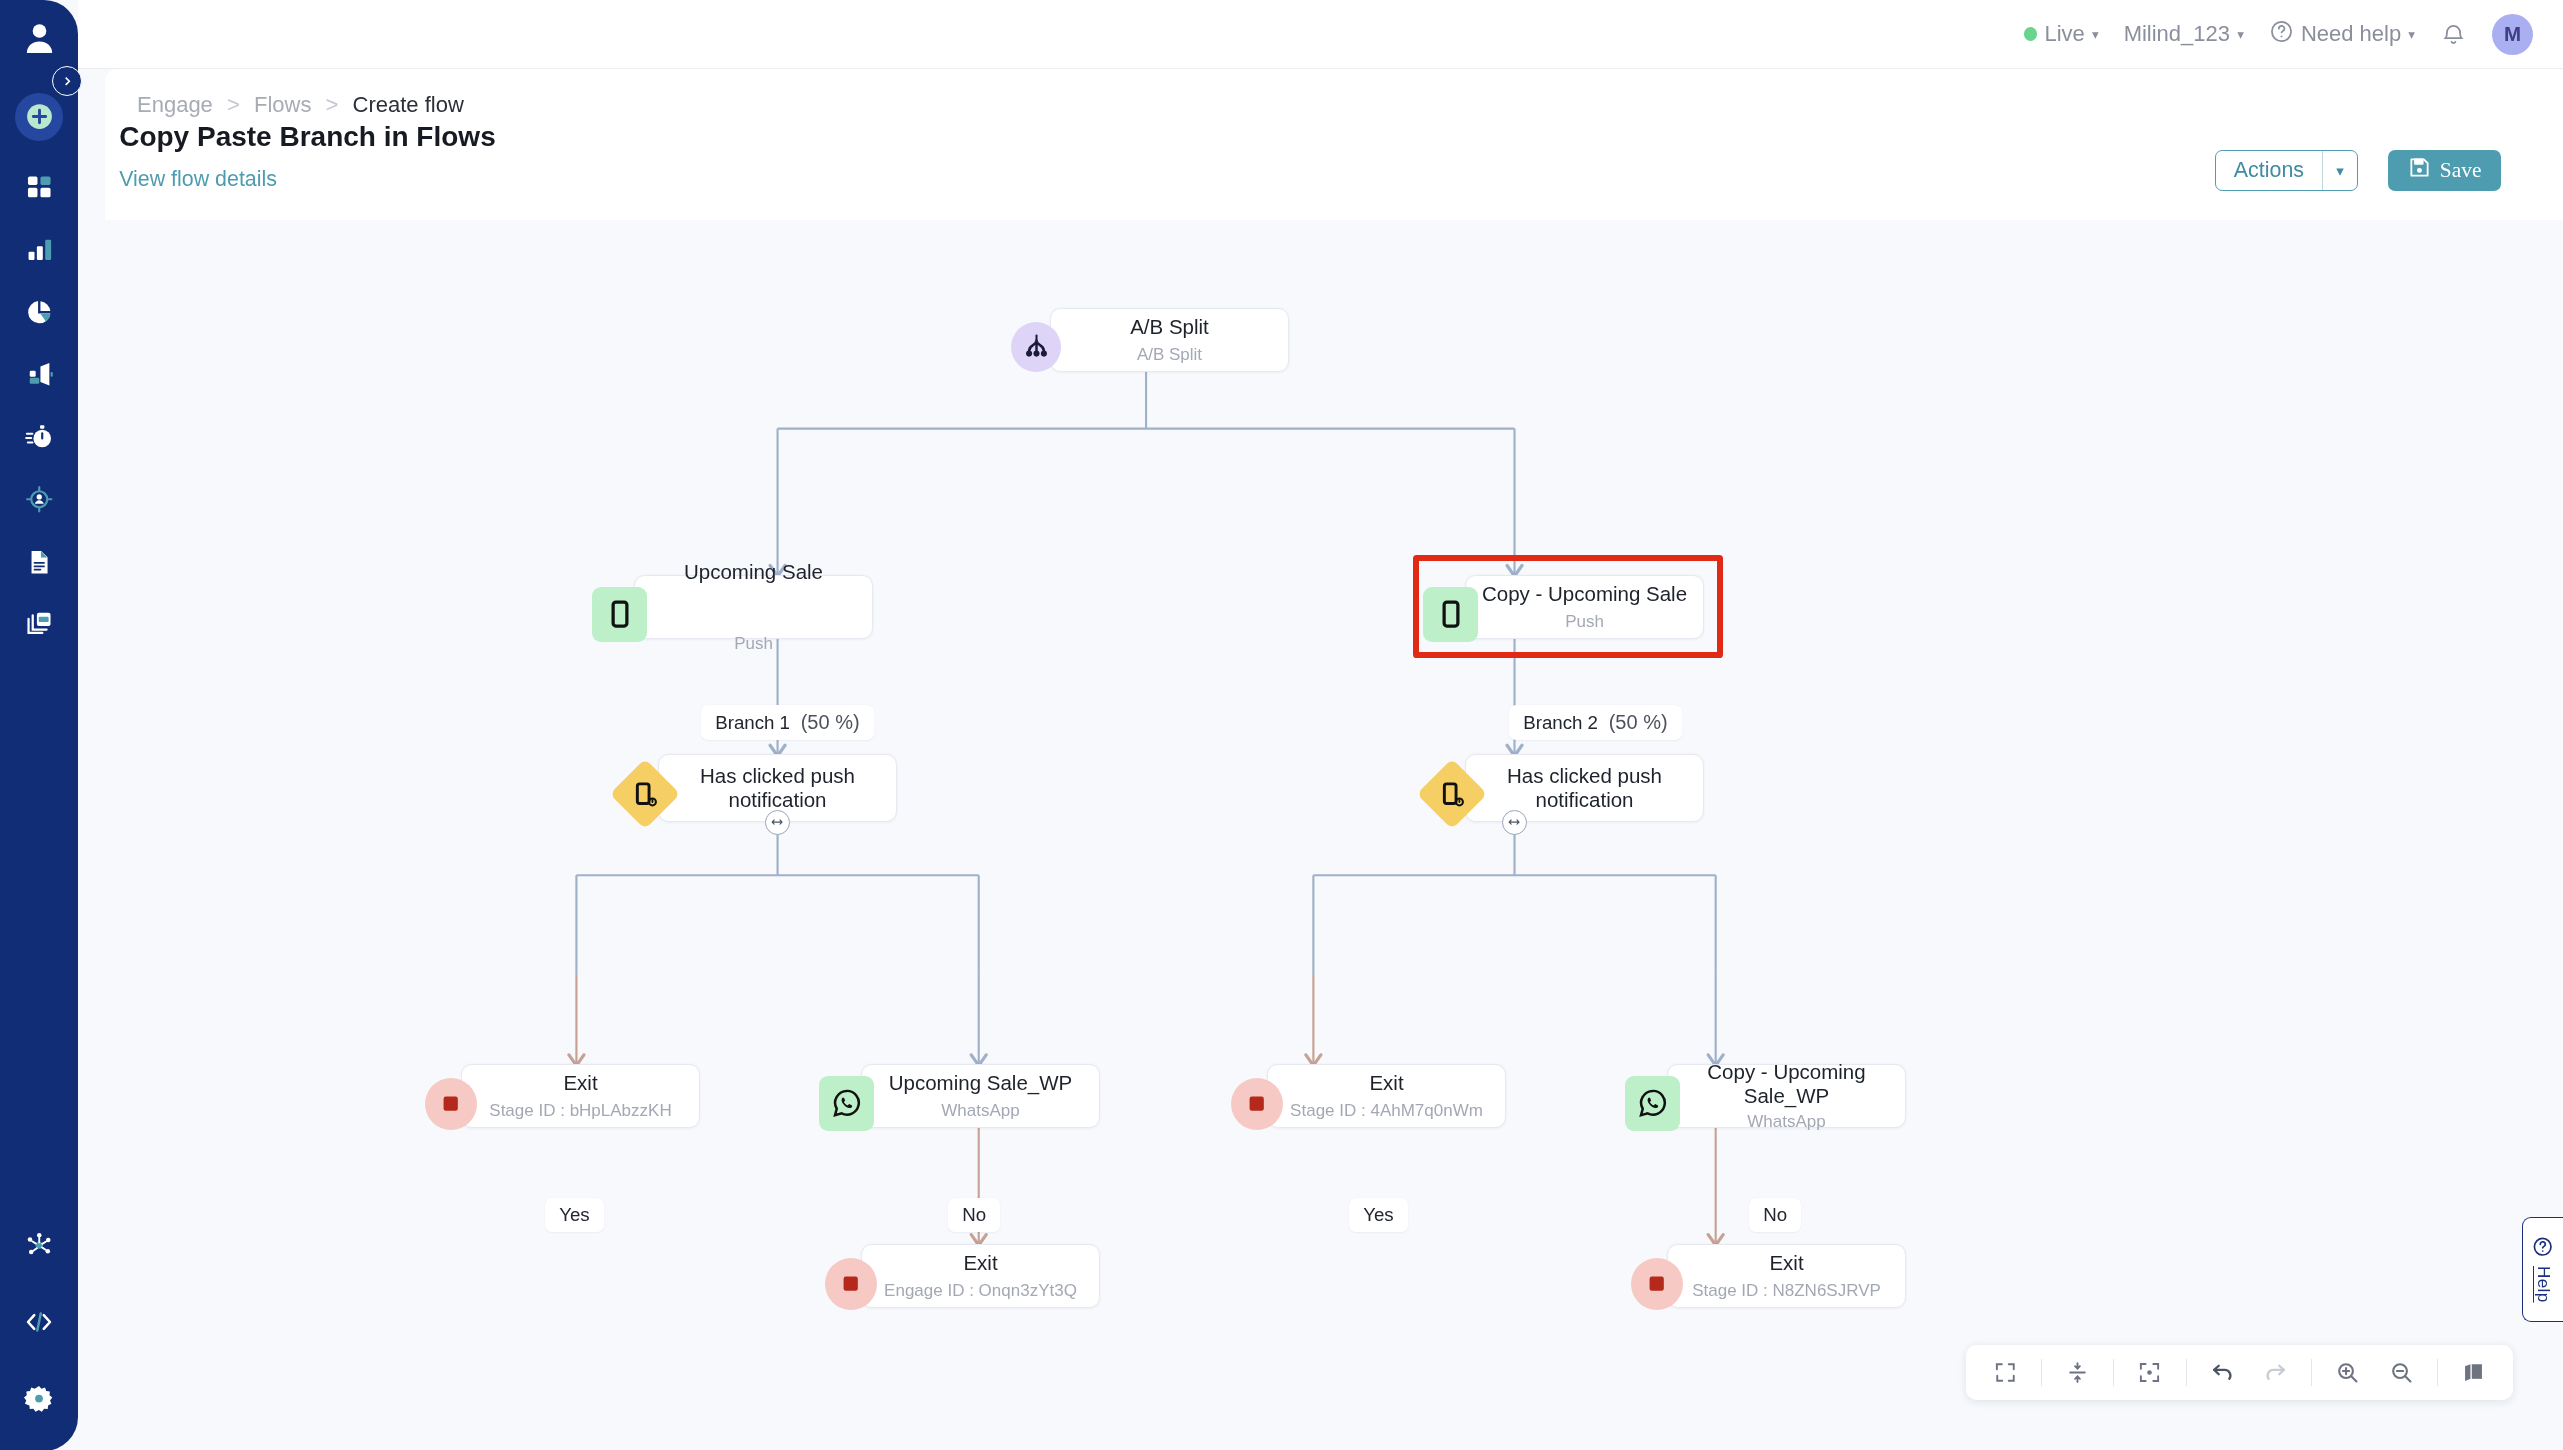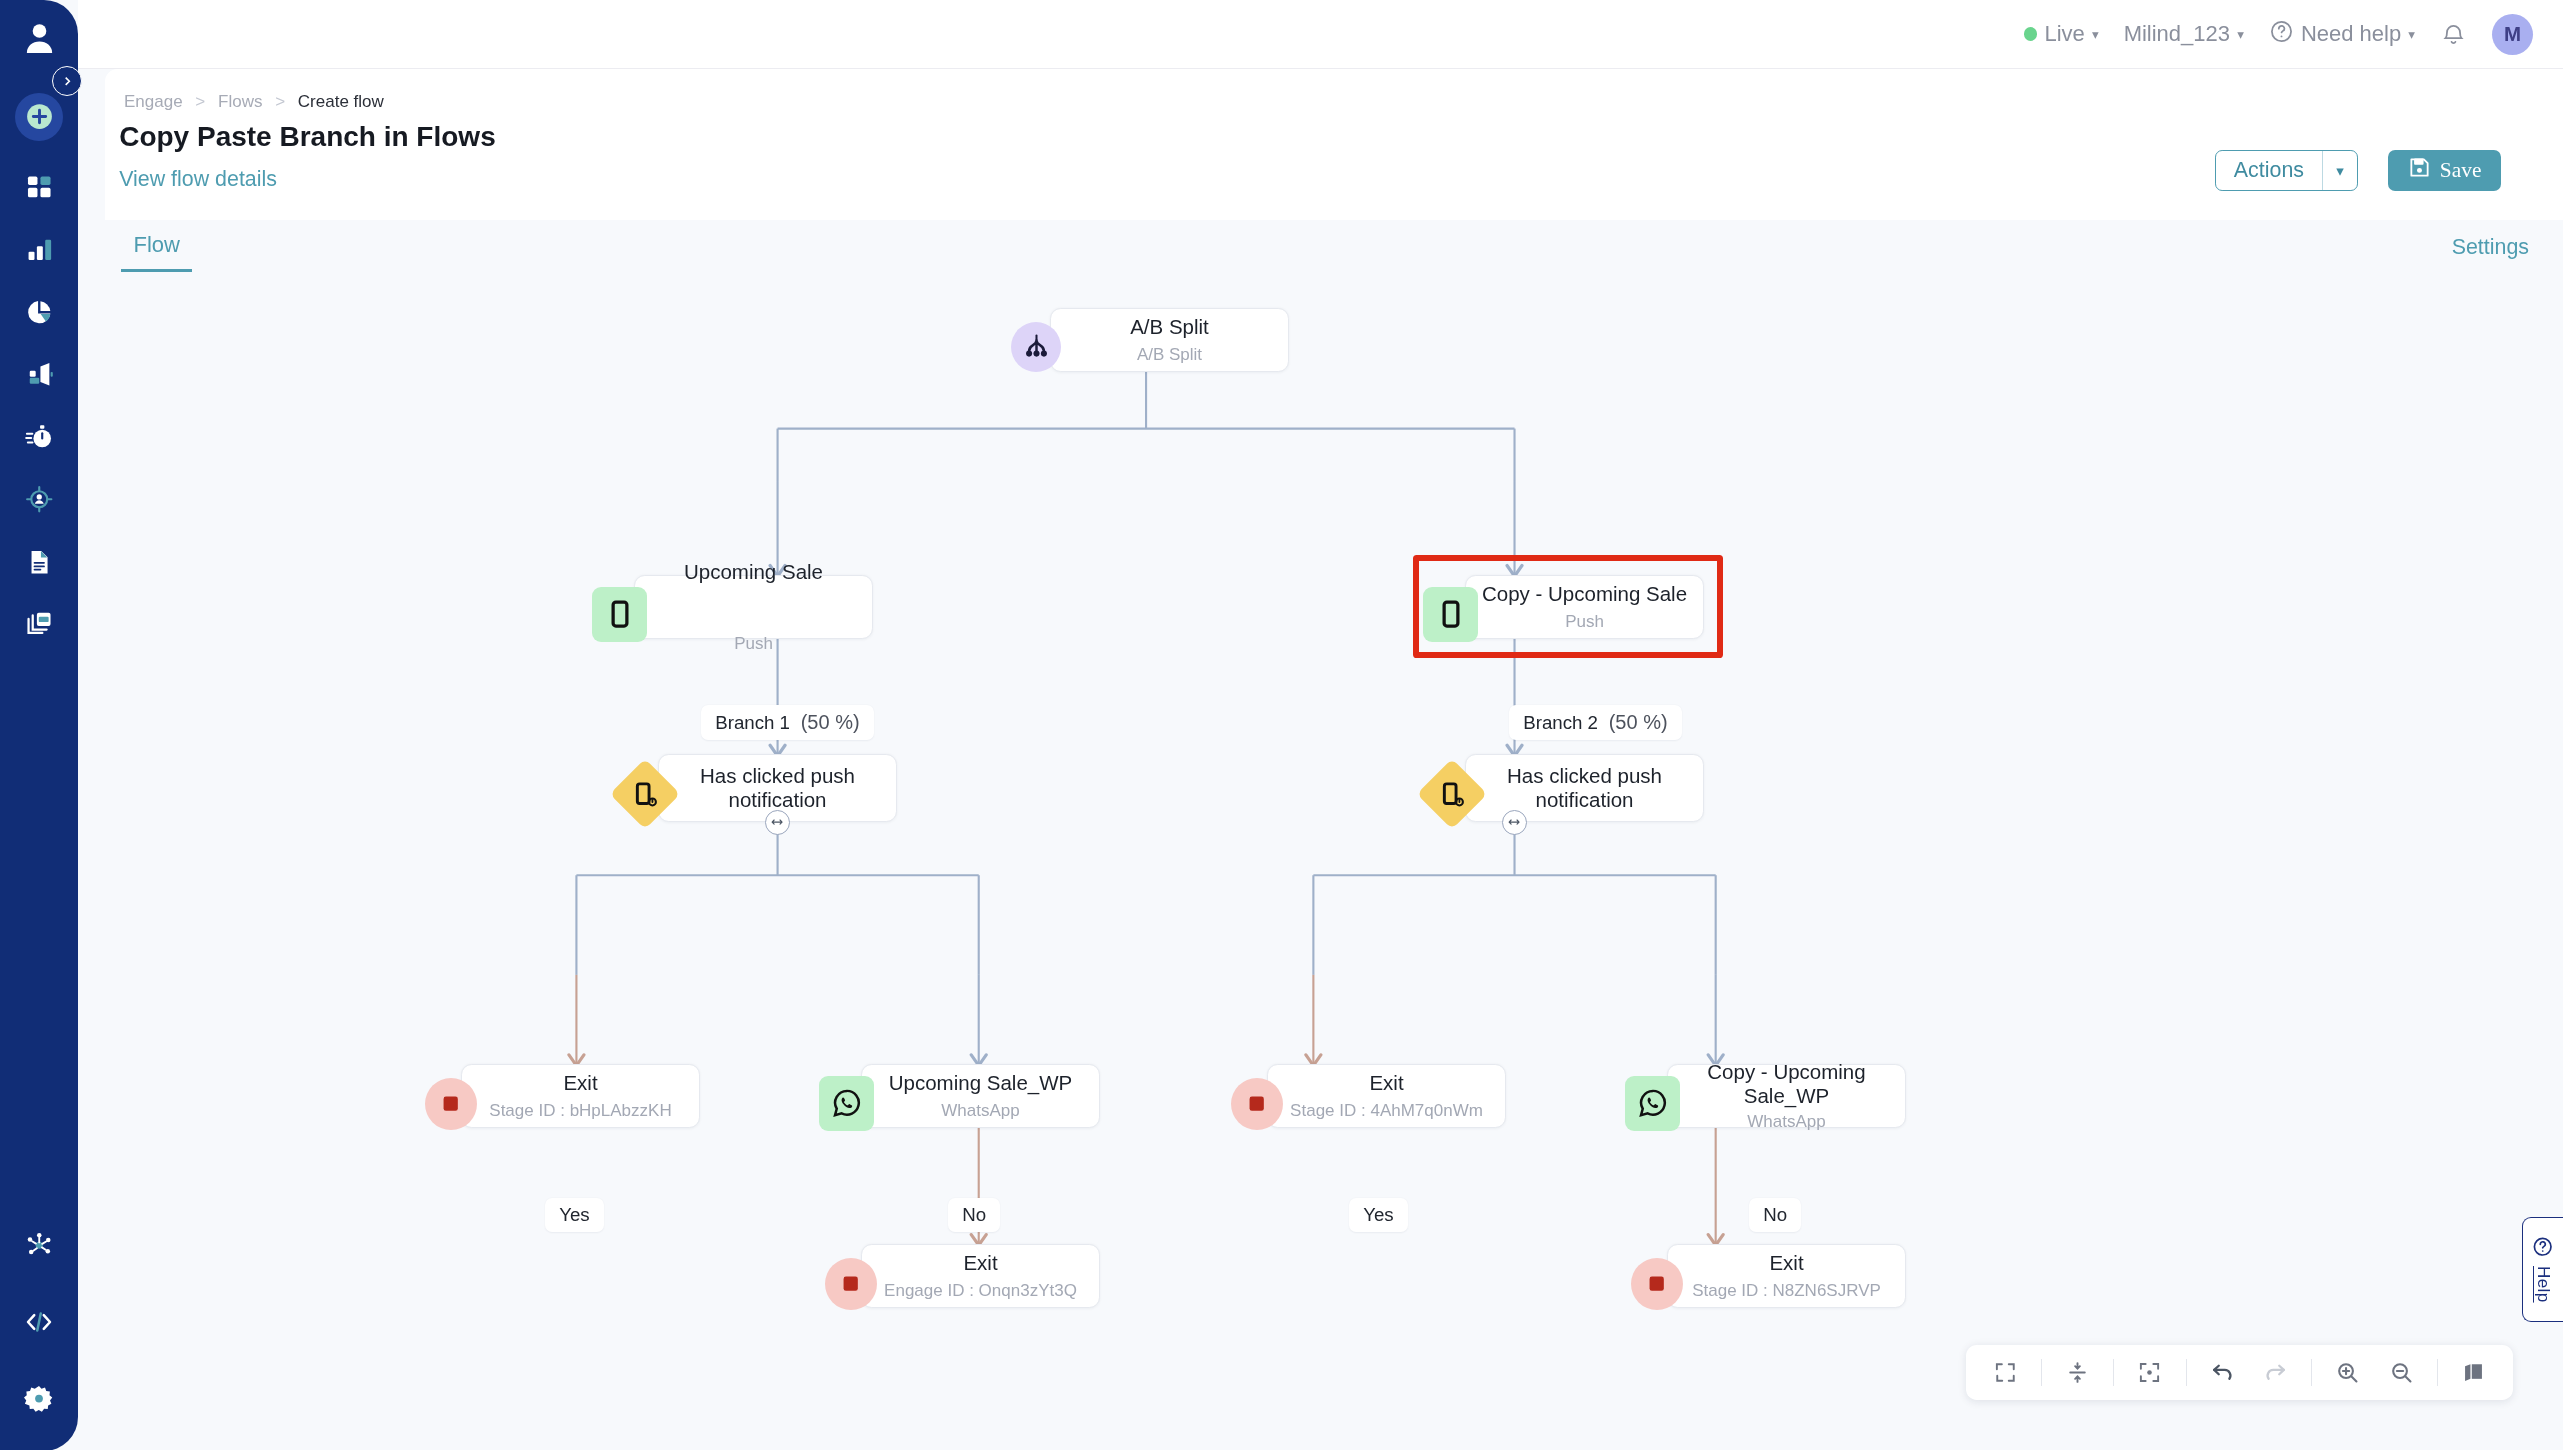"Engage > Flows > Create" .breadcrumb { font-size: 17px -> 22px; left: 19px -> 32px }
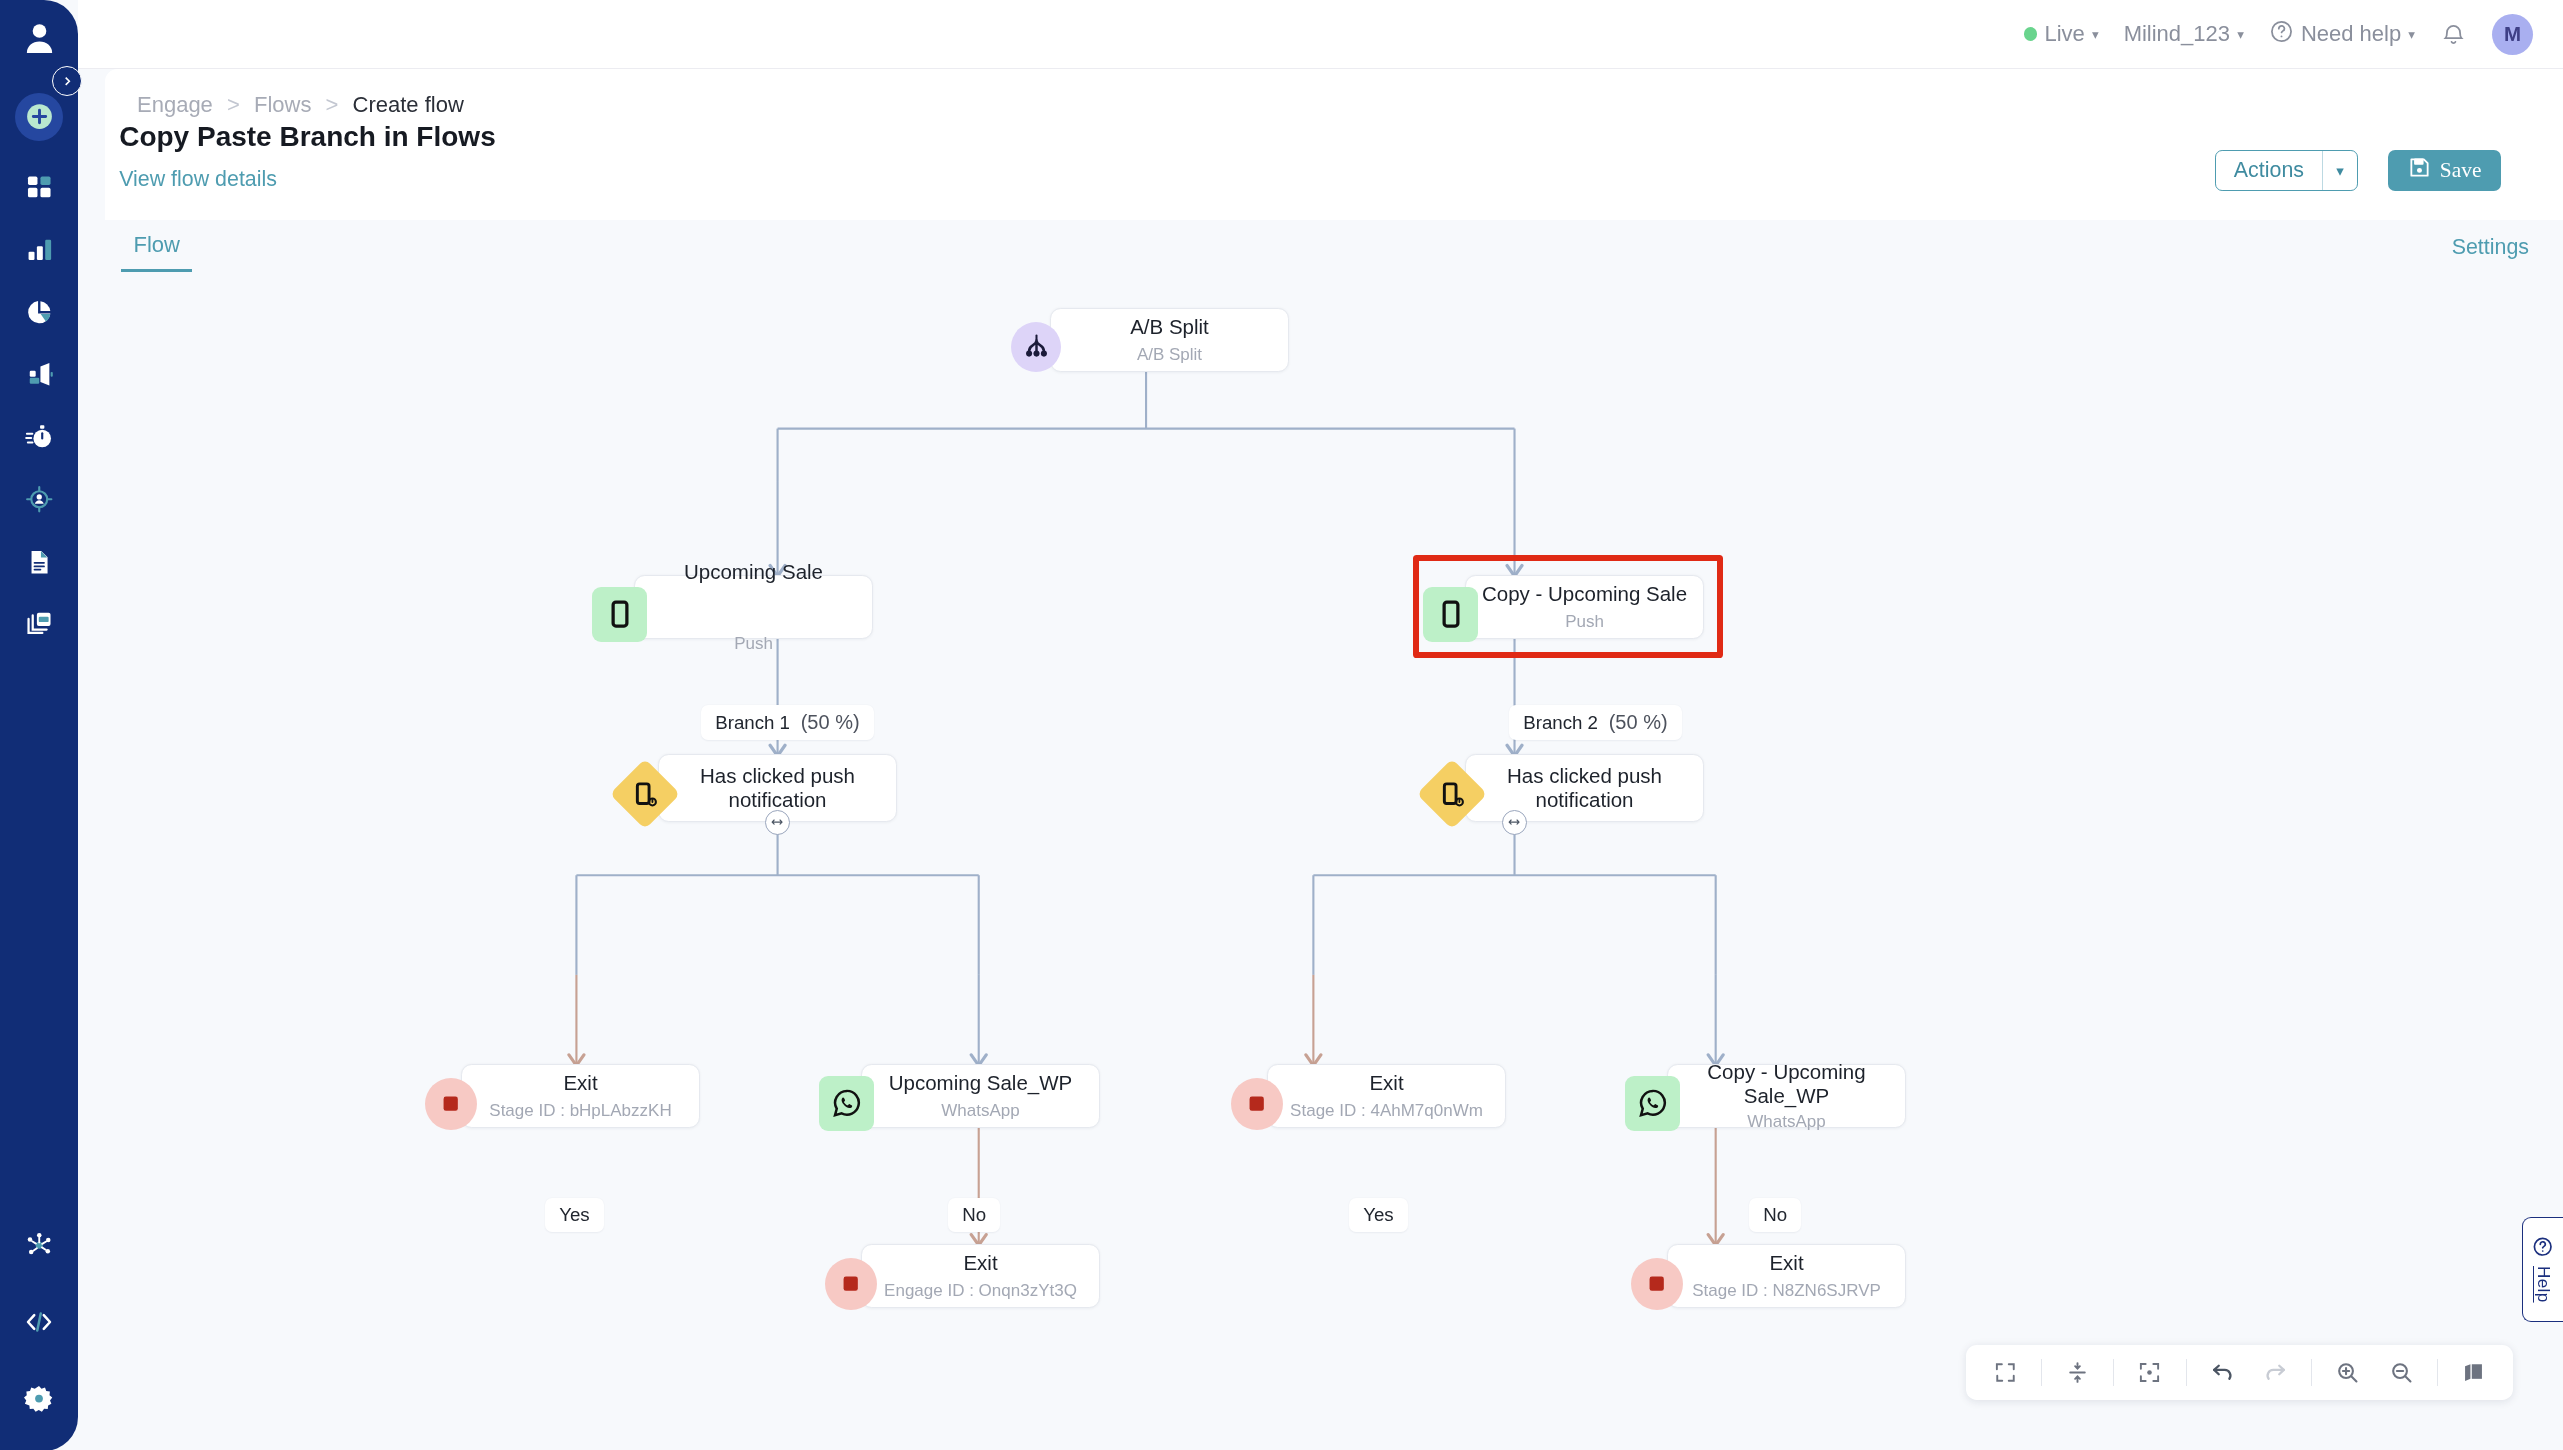"Flow" div.tabstrip { html: <div> <div>Flow</div> <div>Settings</div> </div> -> none }
